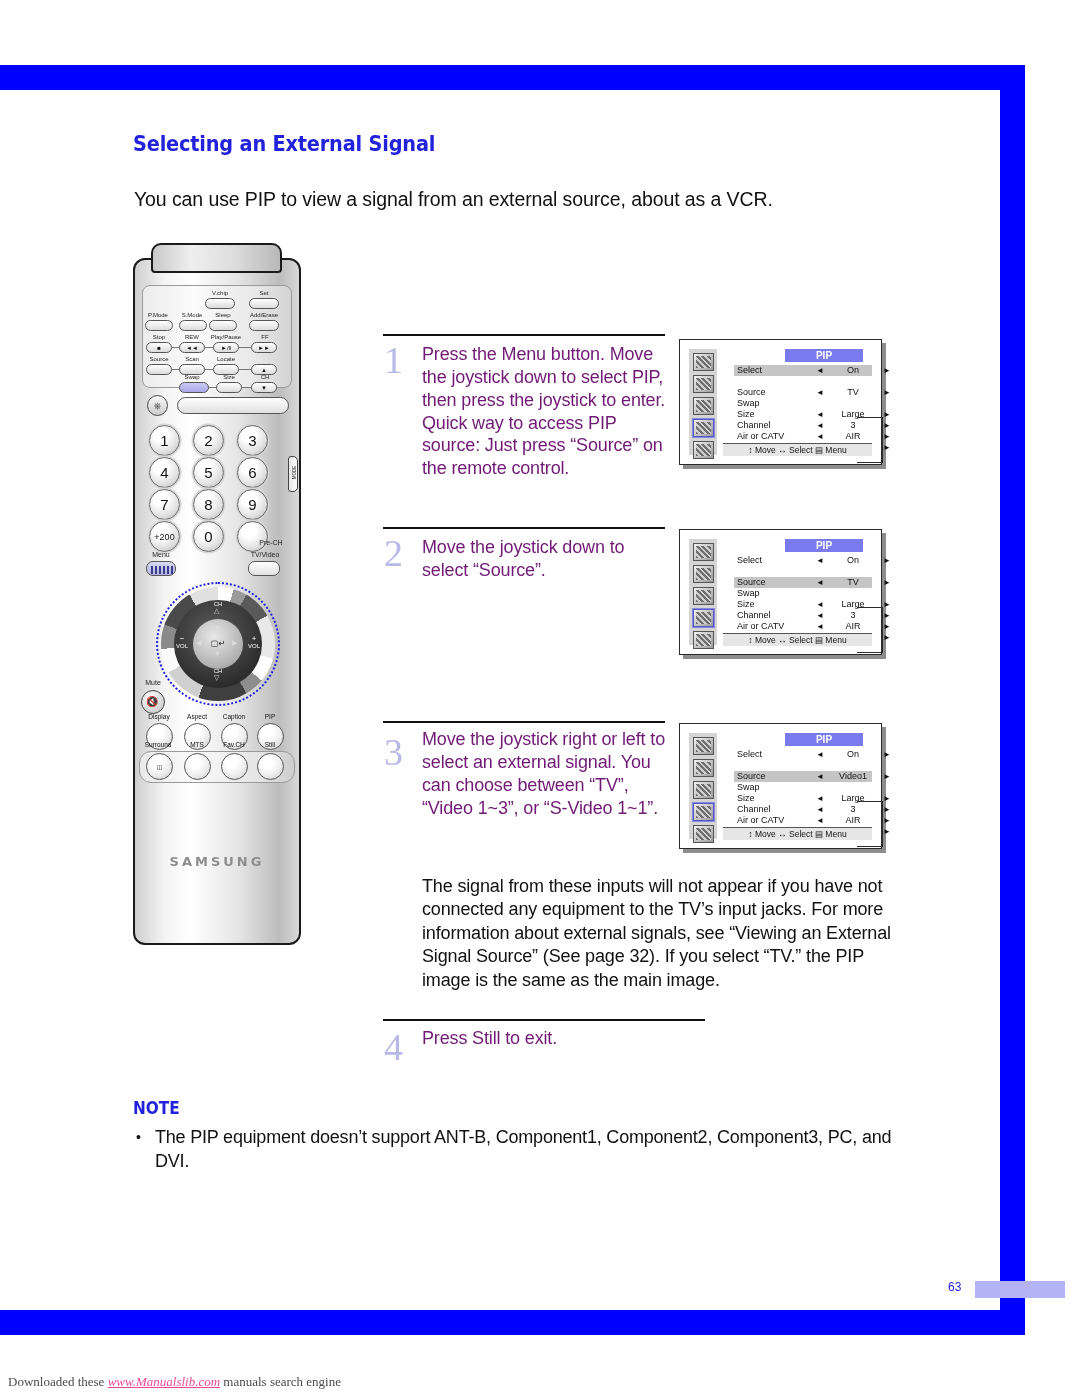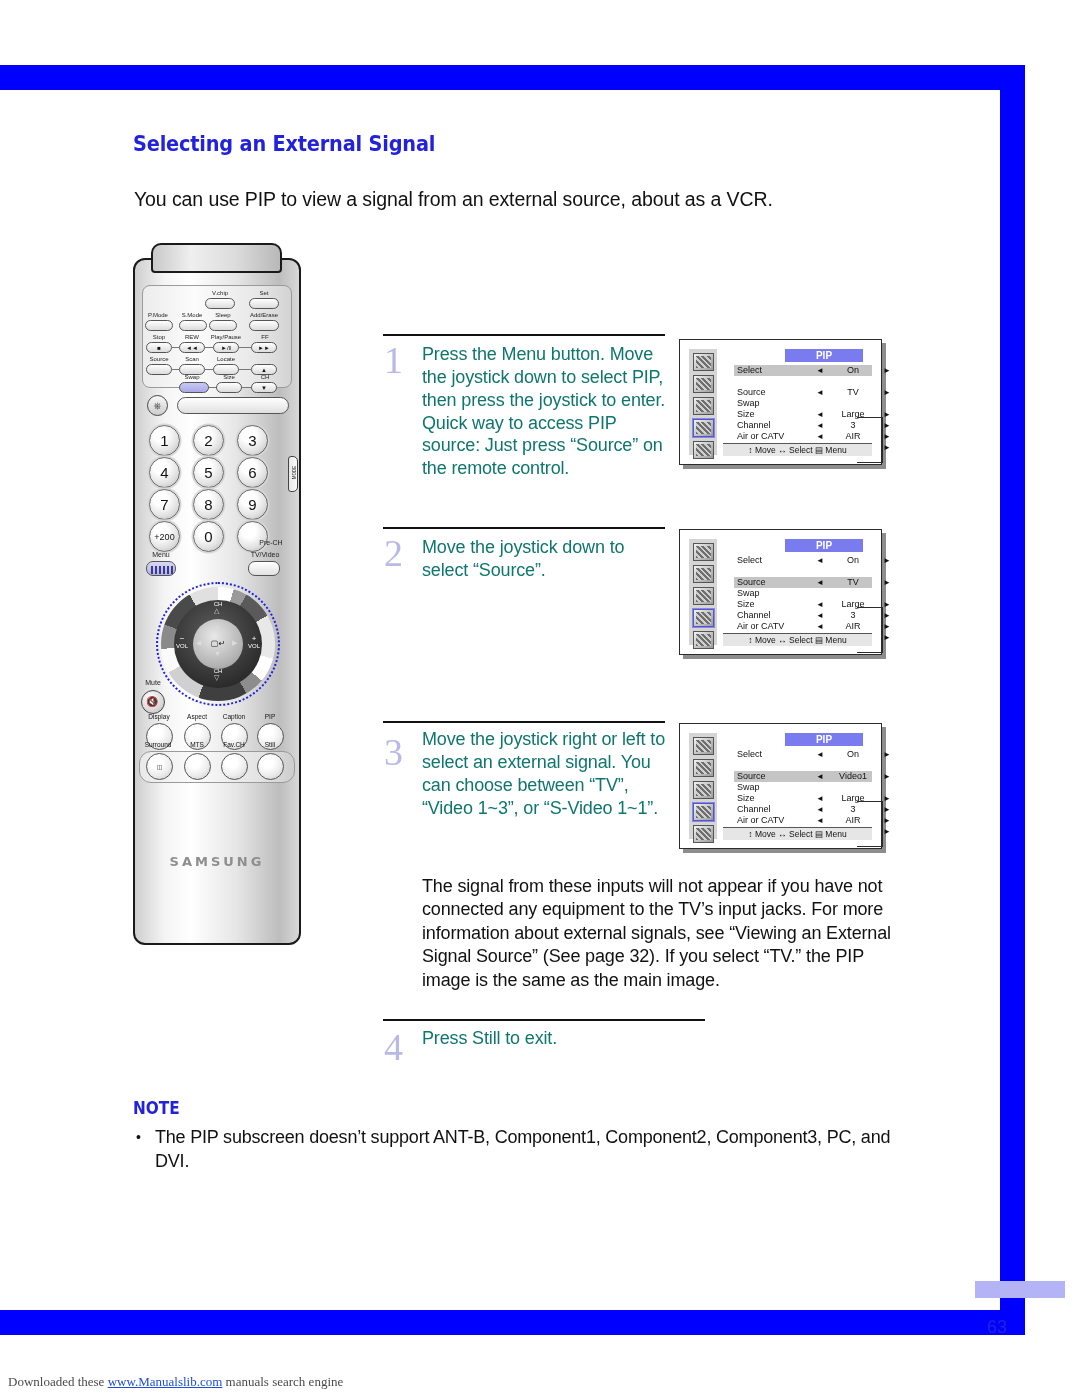"Press the Menu button. Move" .step-text { color: #0f766e -> #701a75 }
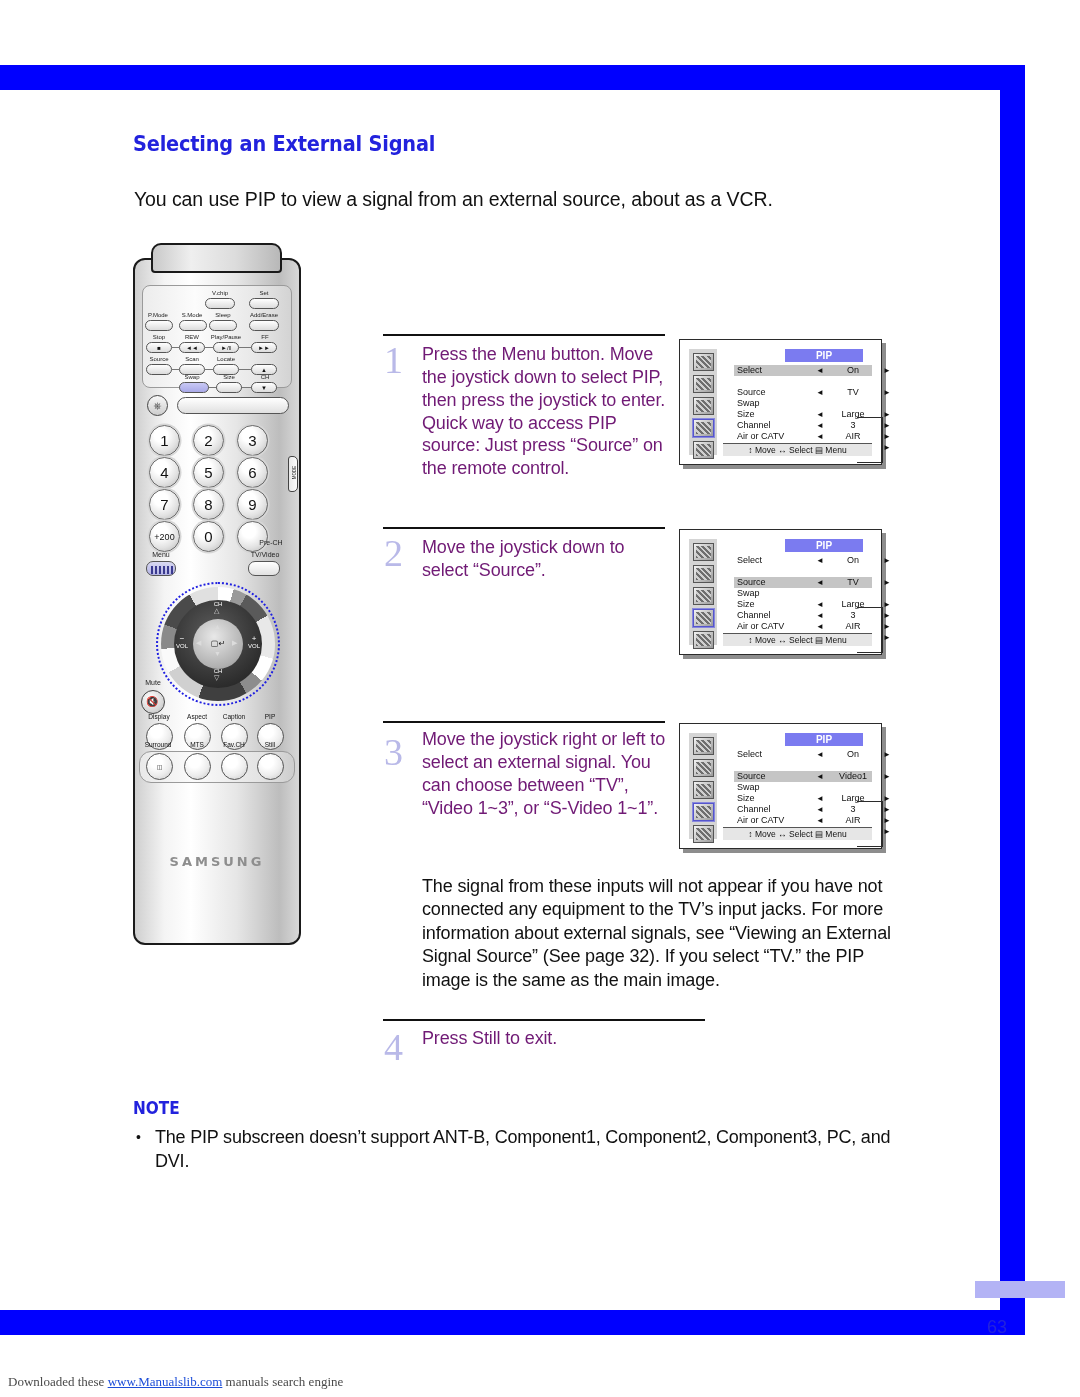"The PIP subscreen doesn’t support" div { text: subscreen -> equipment }
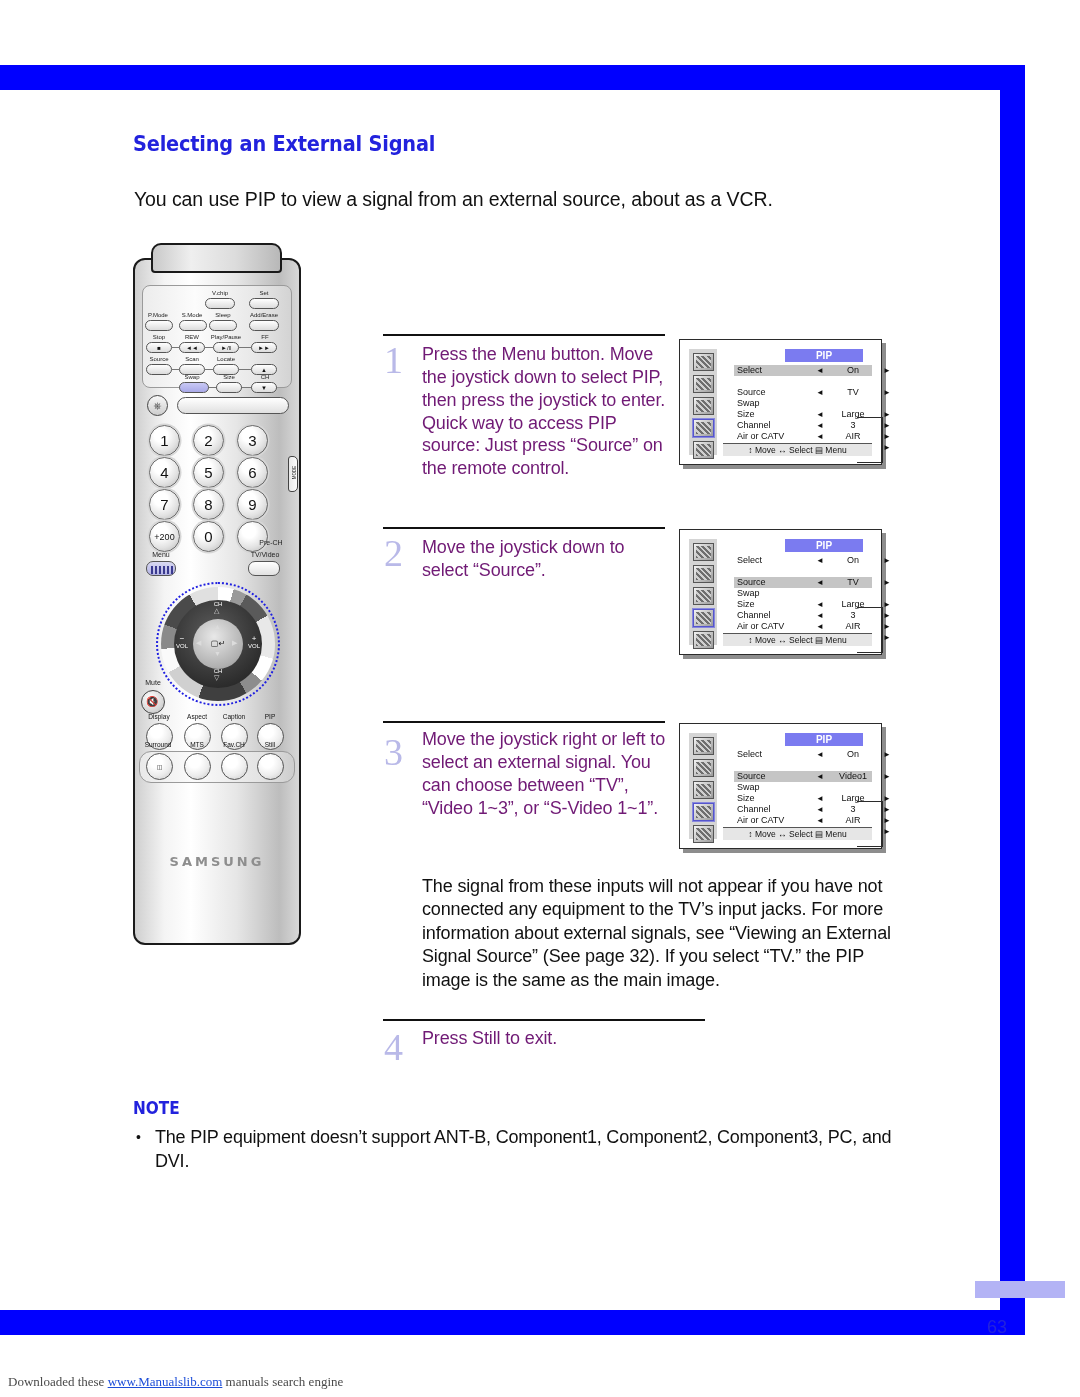"63" #pagenum { font-size: 18px -> 12px; left: 987px -> 948px; margin-top: 37px -> none }
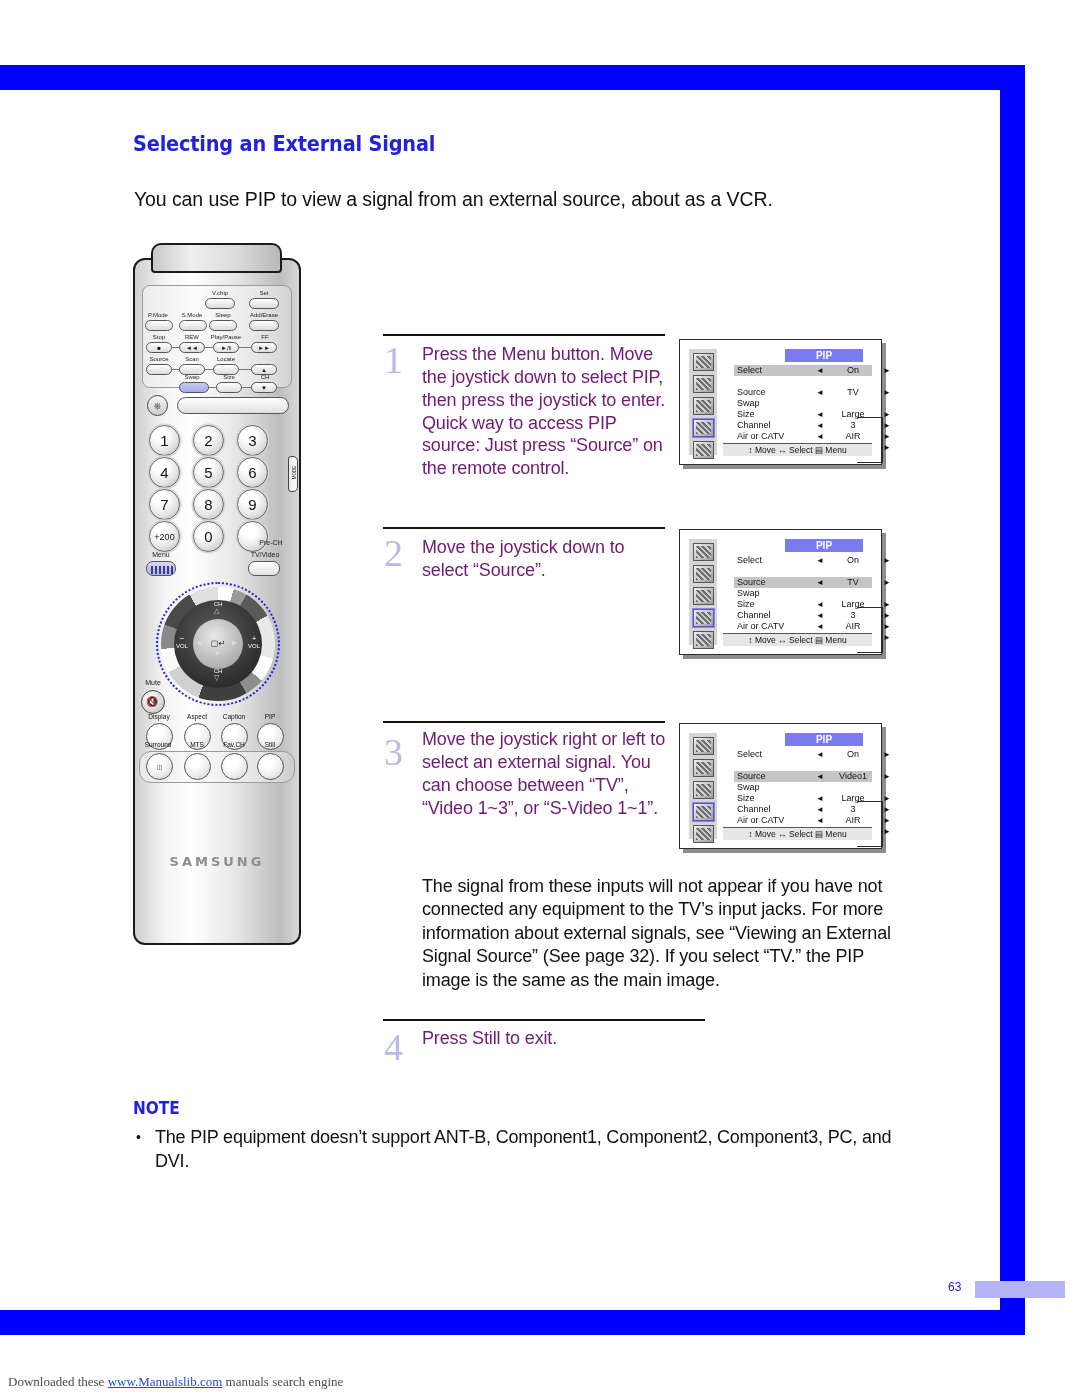"www.Manualslib.com" #footer a { color: #1d4ed8 -> #ec4899; font-style: none -> italic }
